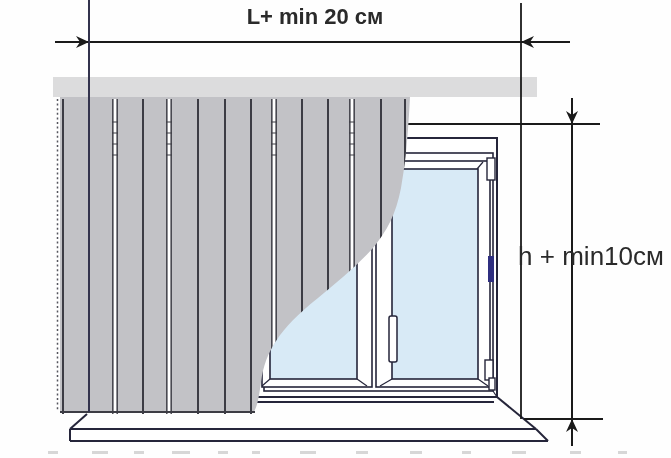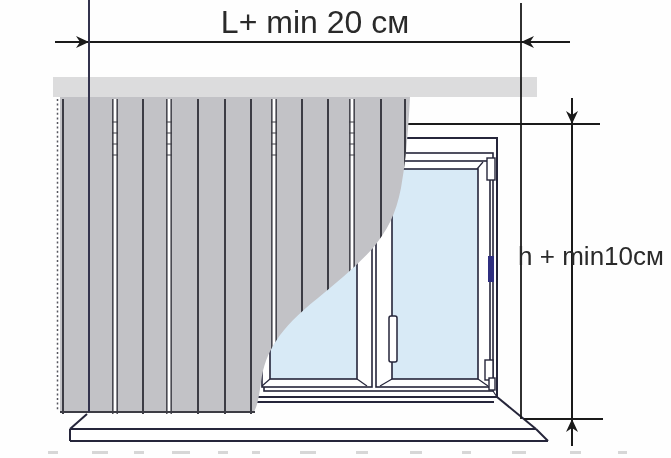"L+ min 20 см" .dim-label.top { font-size: 32px -> 22px; font-weight: none -> bold }
